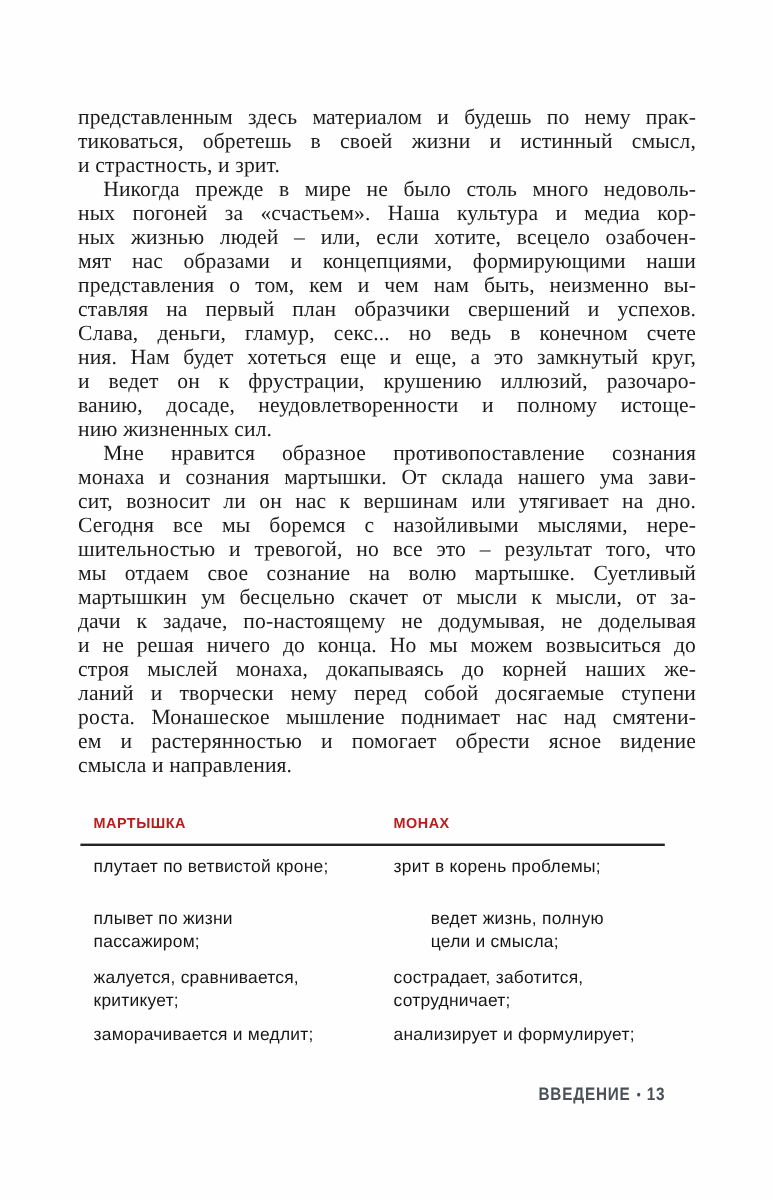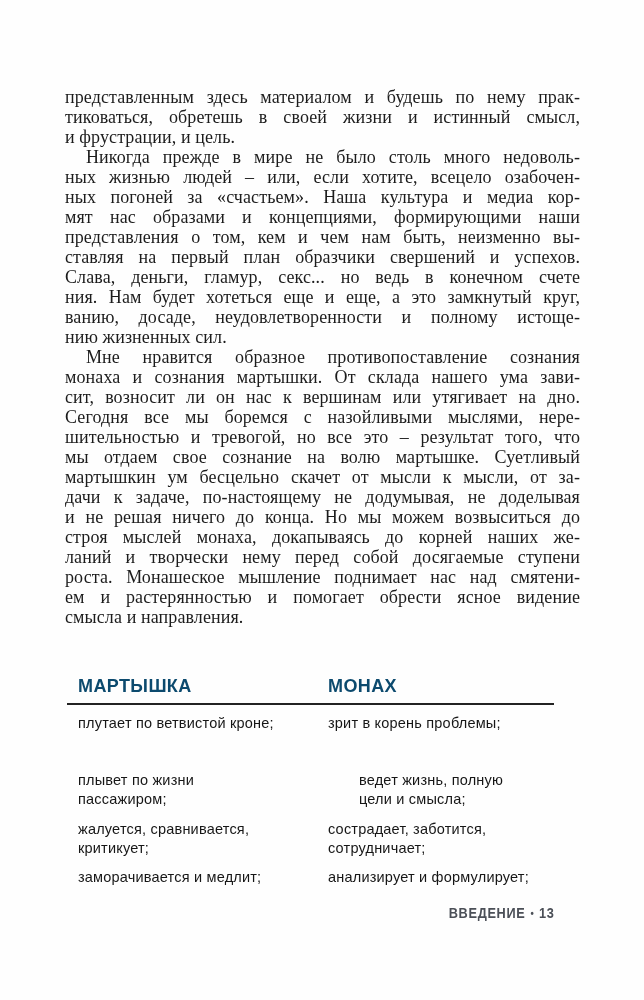"и фрустрации, и цель." div.line { text: фрустрации, и цель -> страстность, и зрит }
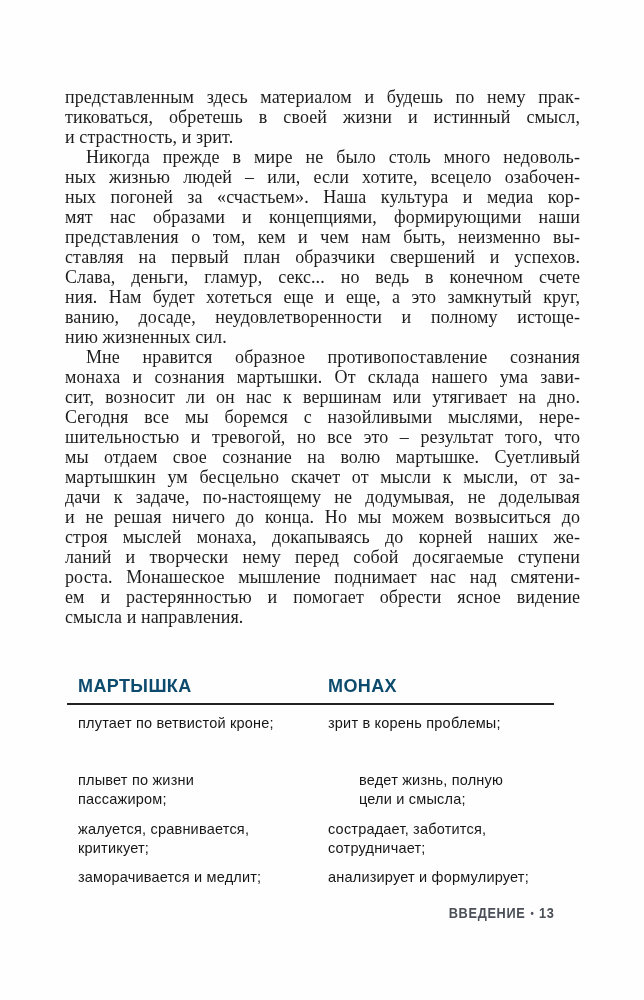"ных жизнью людей – или," div.line { order: before "ных погоней за «счастьем». Наша" -> after "ных погоней за «счастьем». Наша" }
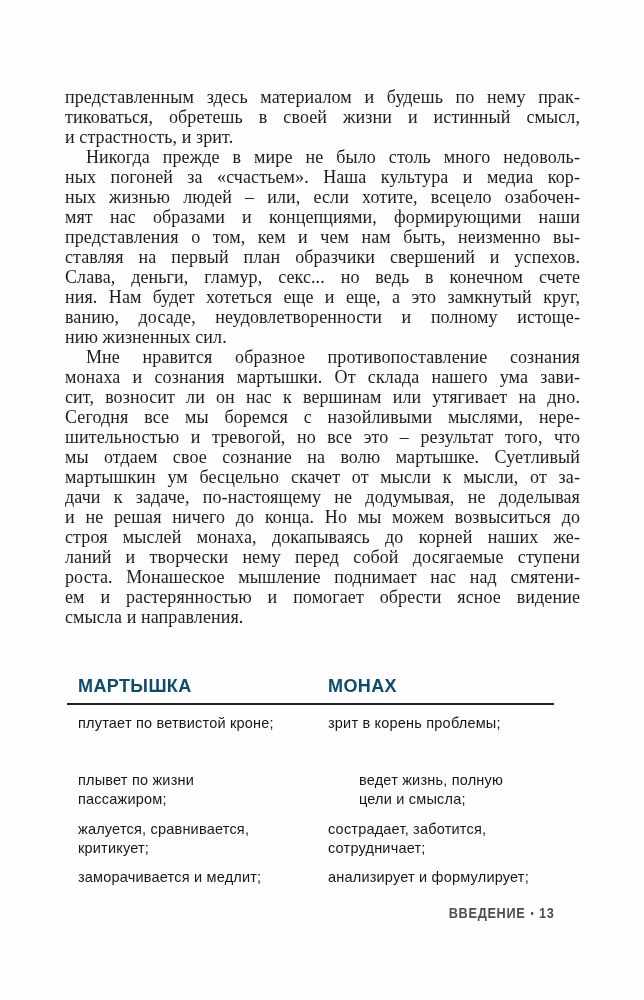"и ведет он к фрустрации," div.line { html: none -> <div>и ведет он к фрустрации, крушению иллюзий, разочаро-</div> }
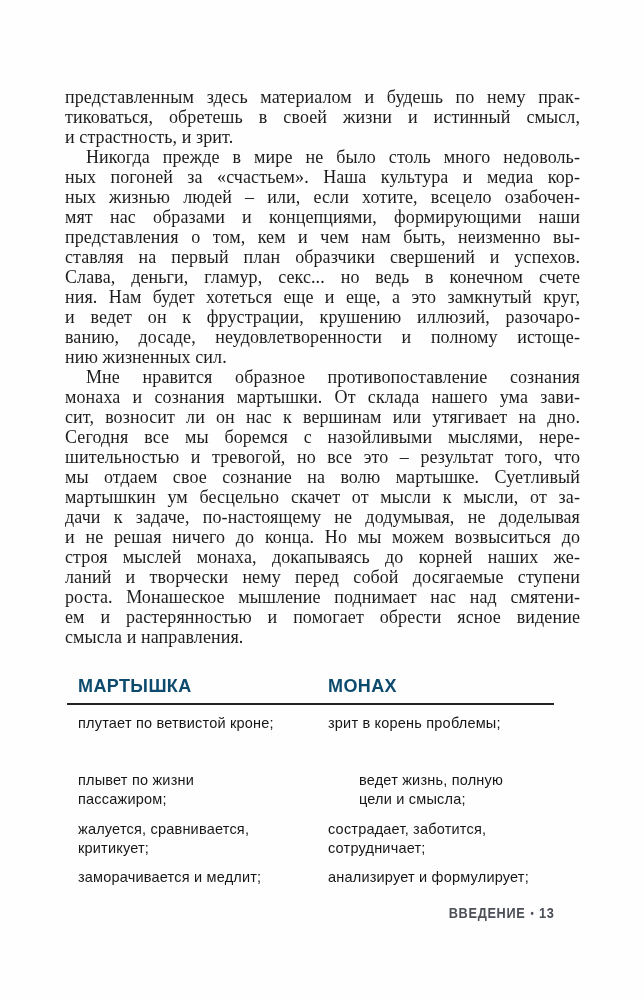"МАРТЫШКА" .th { color: #0c4a6e -> #b91c1c; font-size: 18px -> 12px }
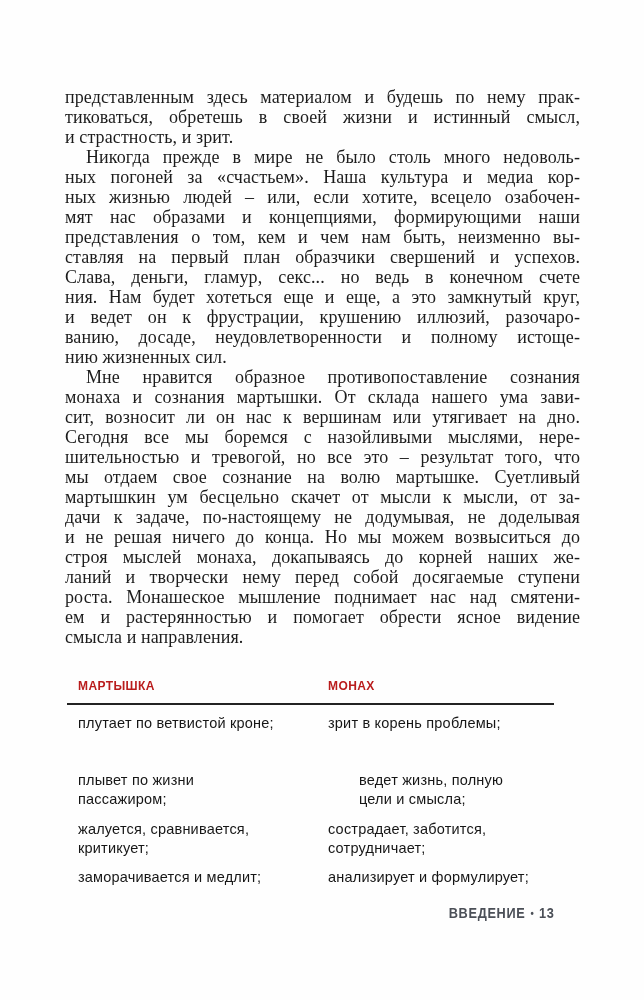"плутает по ветвистой кроне;" .row:nth-child(1) { margin-bottom: 38px -> 24px }
